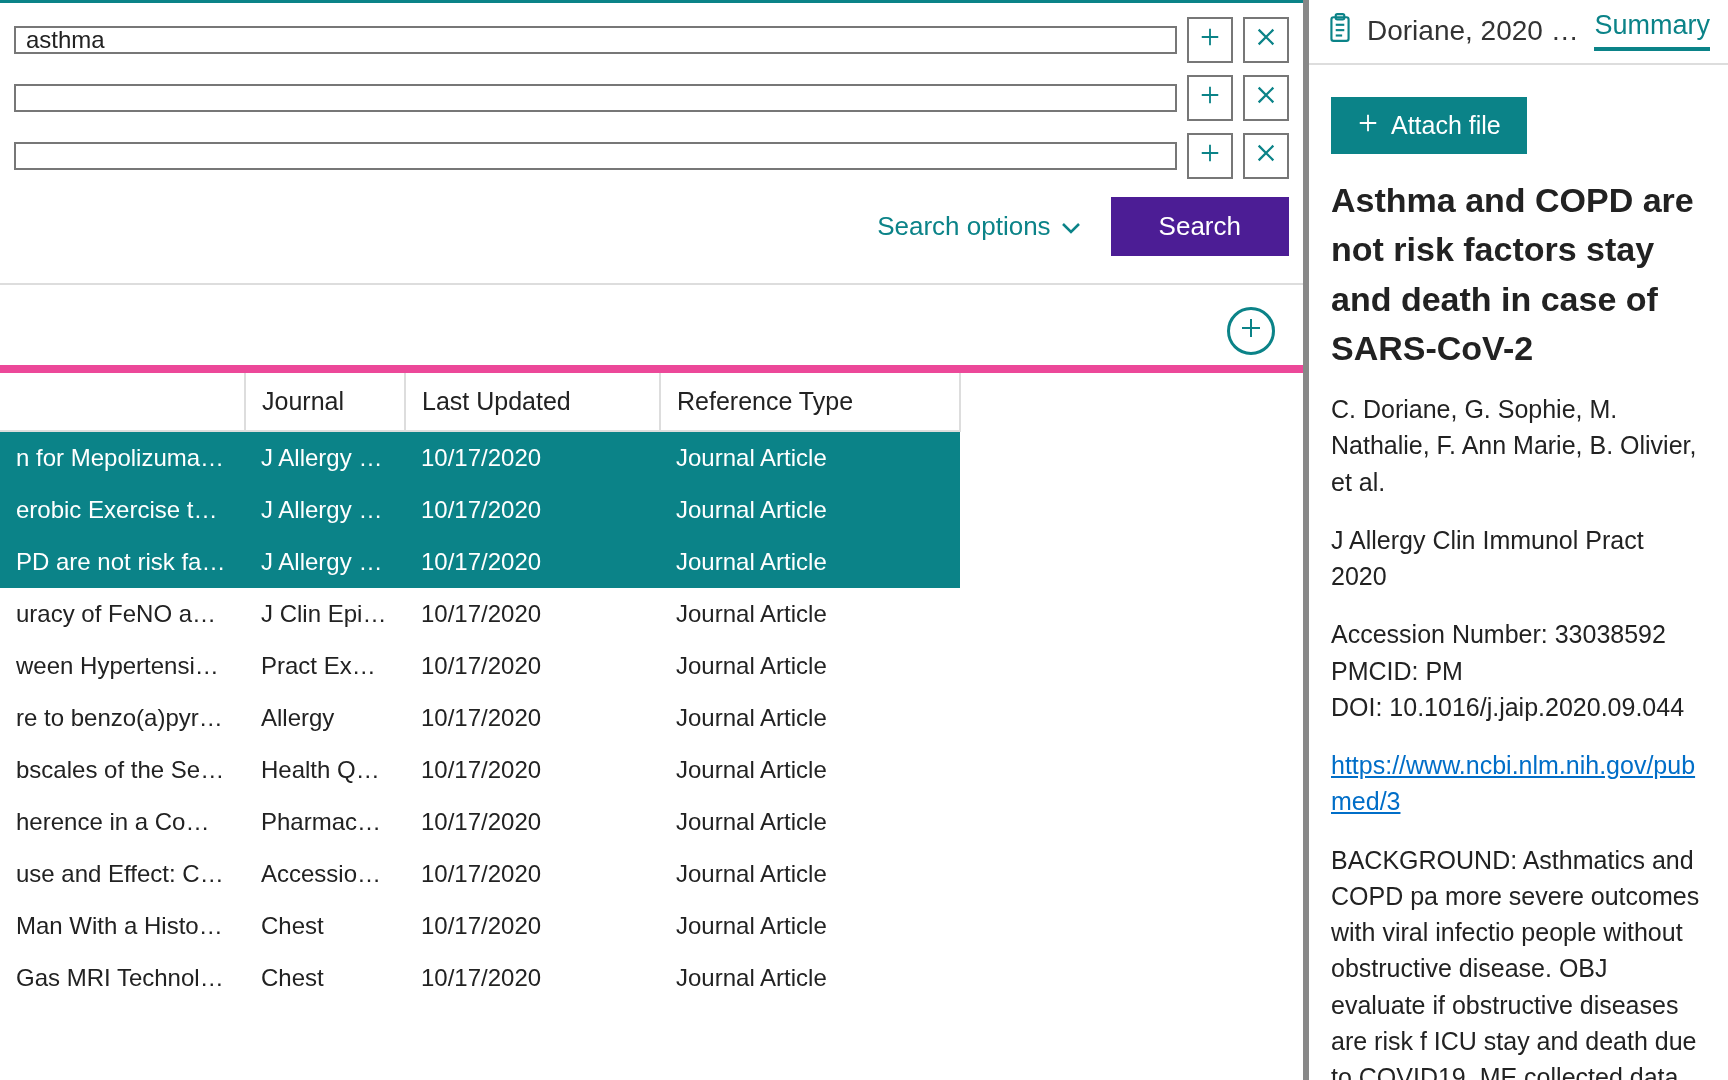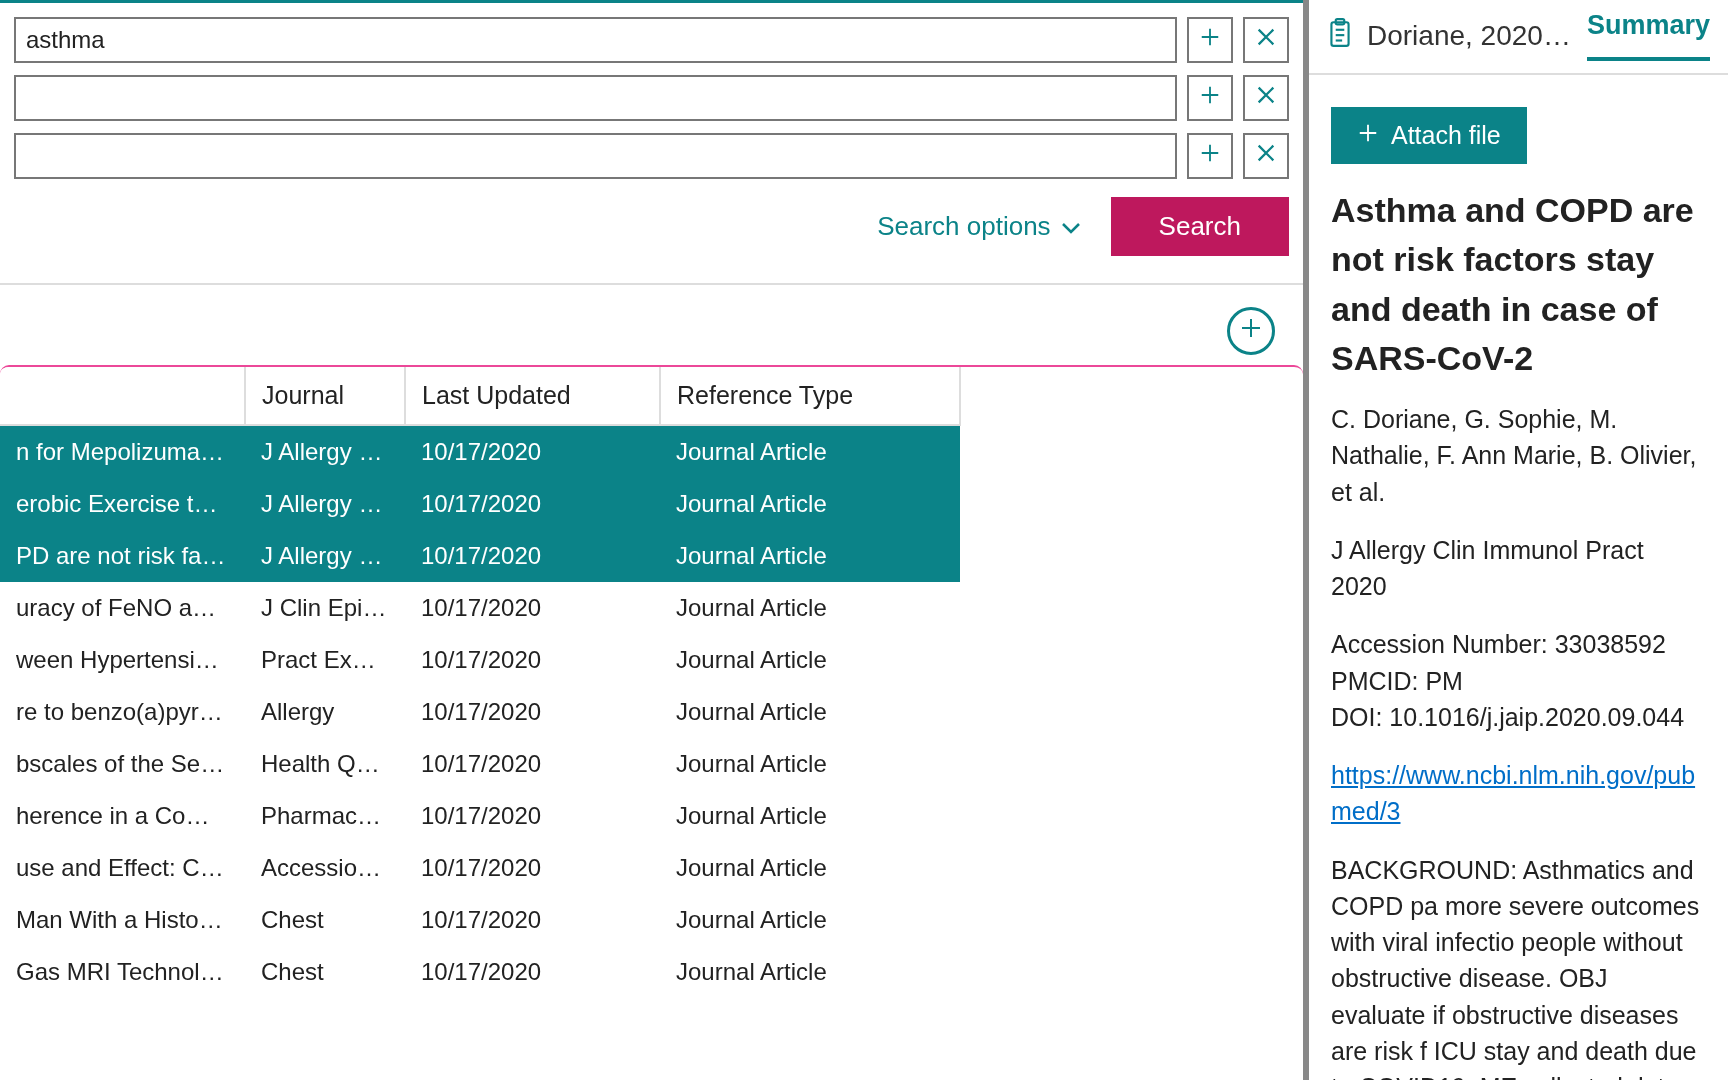"asthma" .search-input { height: 46px -> 28px }
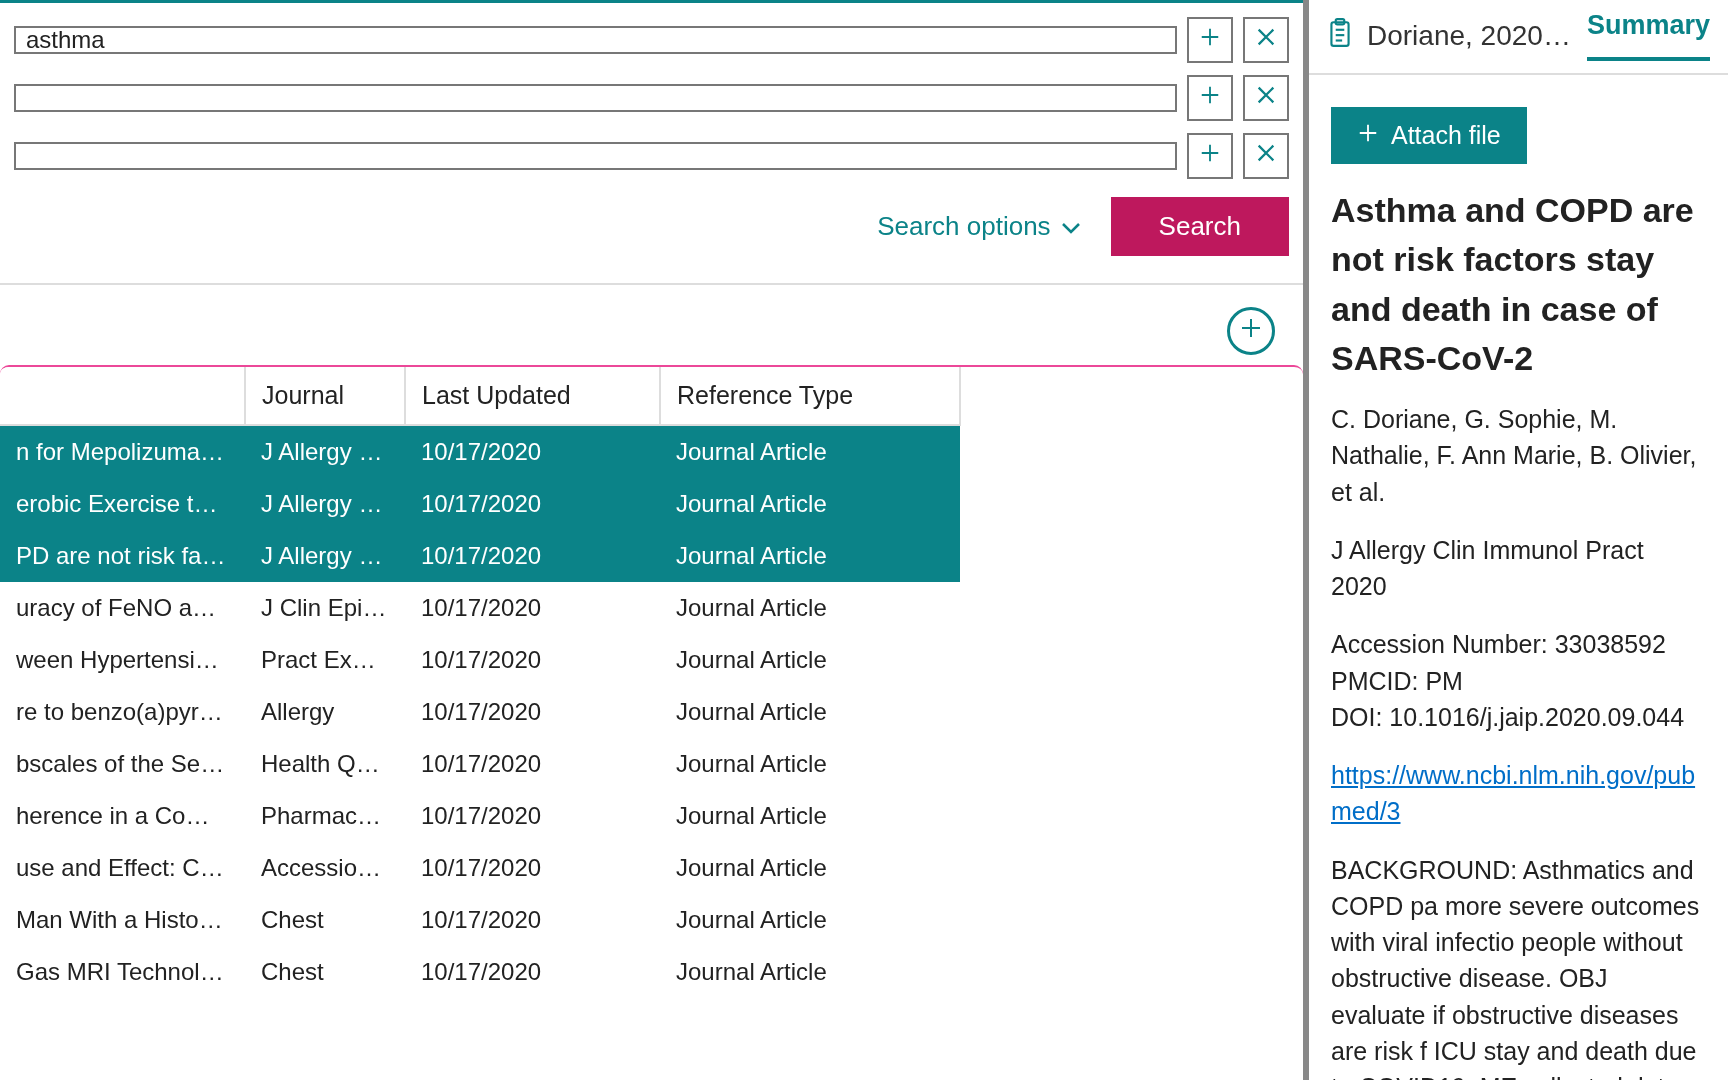"Summary" .summary-tab { font-weight: 700 -> 400; padding-bottom: 16px -> 6px }
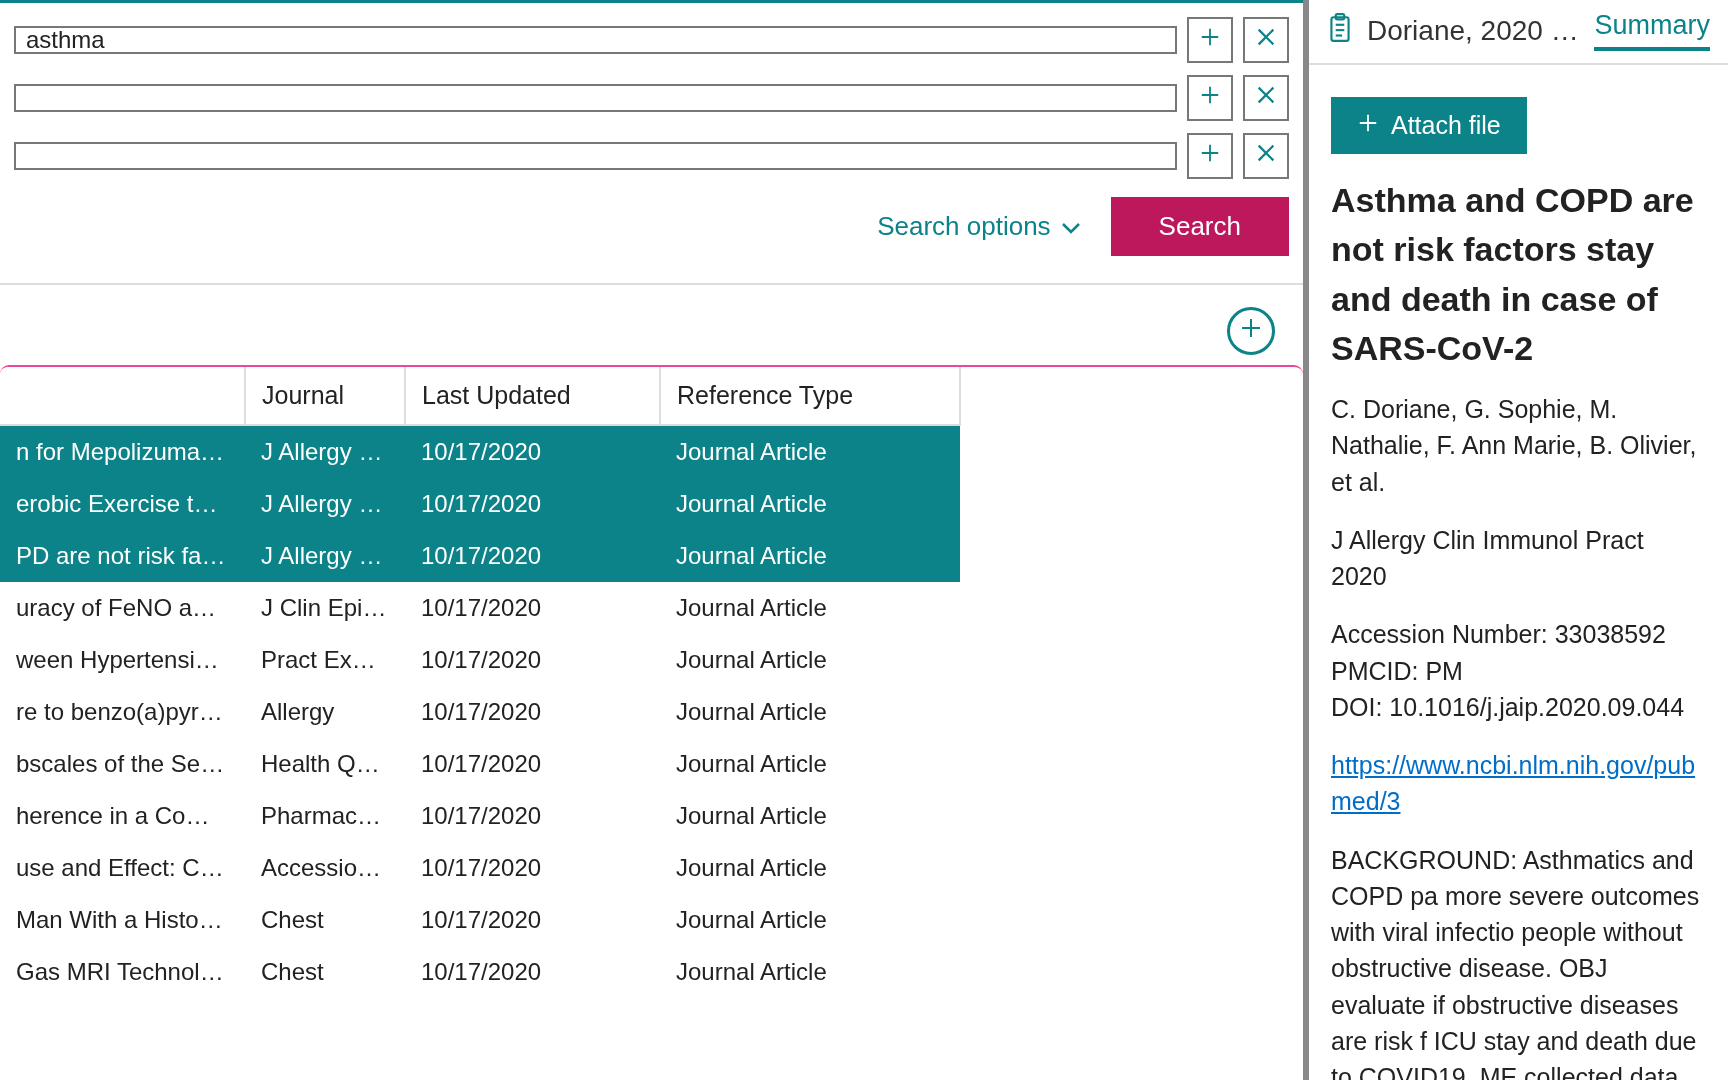"Search" .search-btn { background: #be185d -> #4c1d95 }
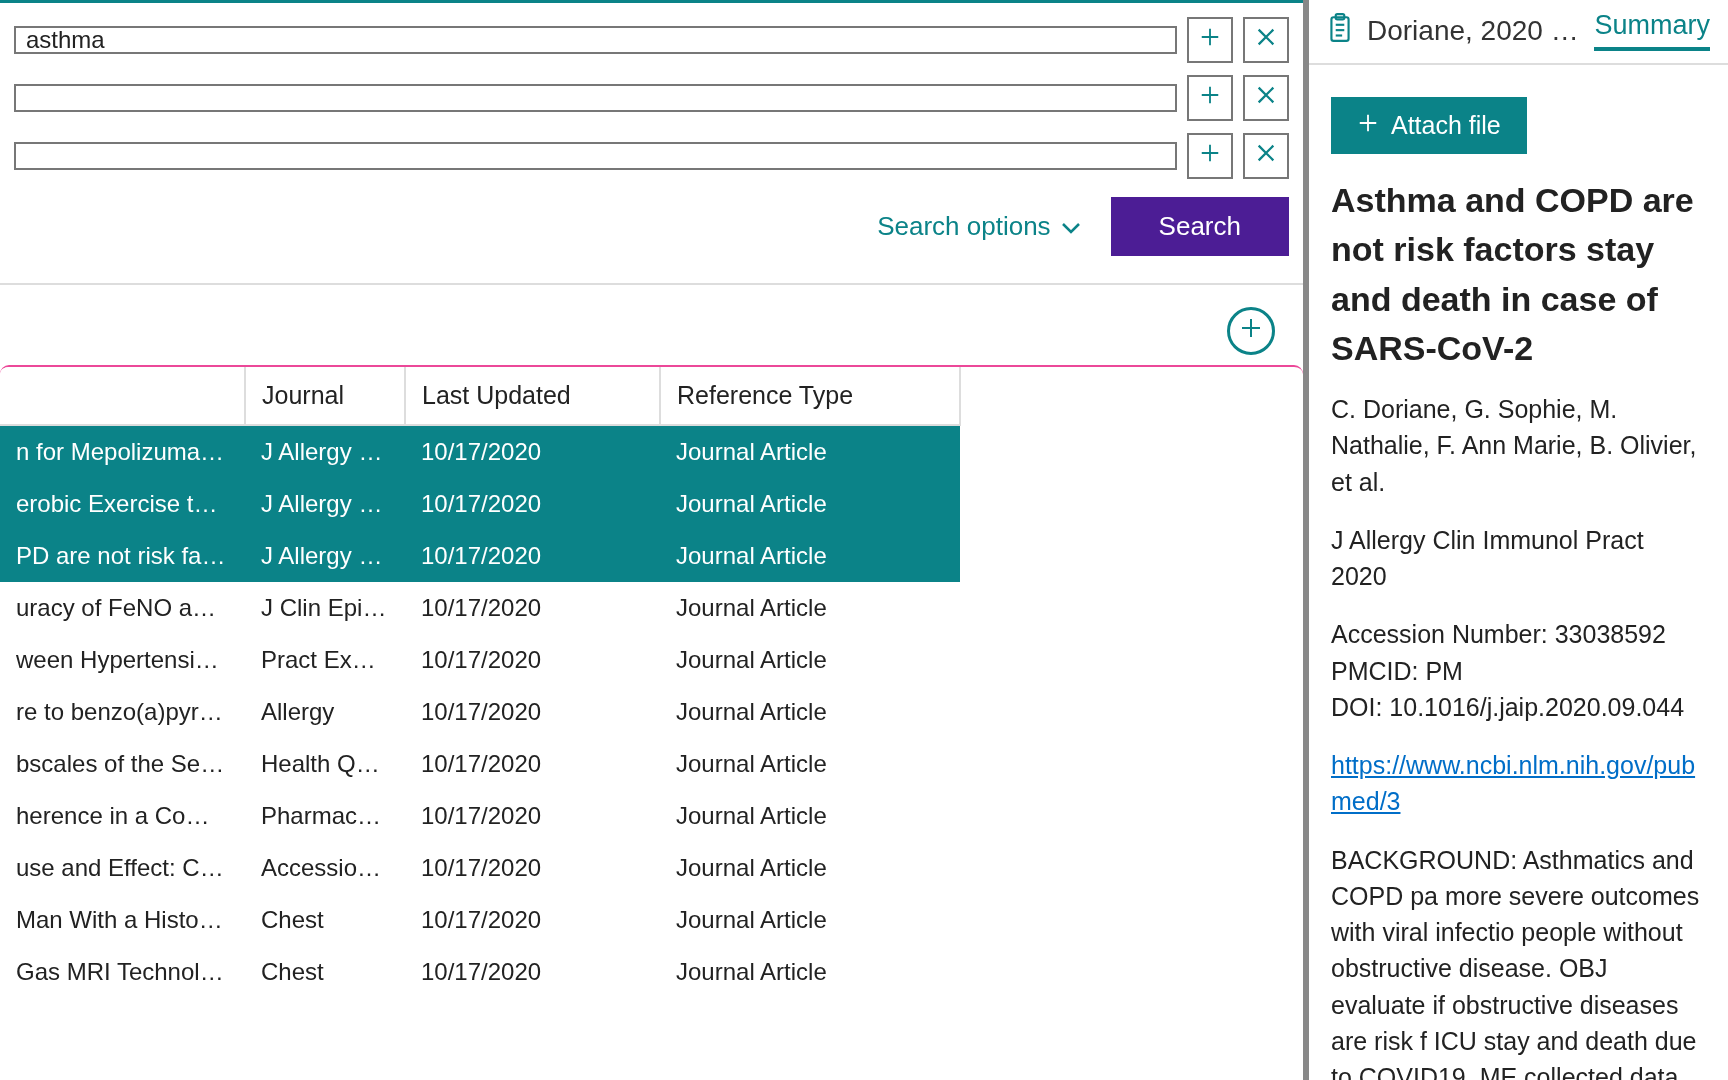"Journal" .table-wrap { border-radius: 9px -> none; border-top: 2px solid #ec4899 -> 8px solid #ec4899 }
